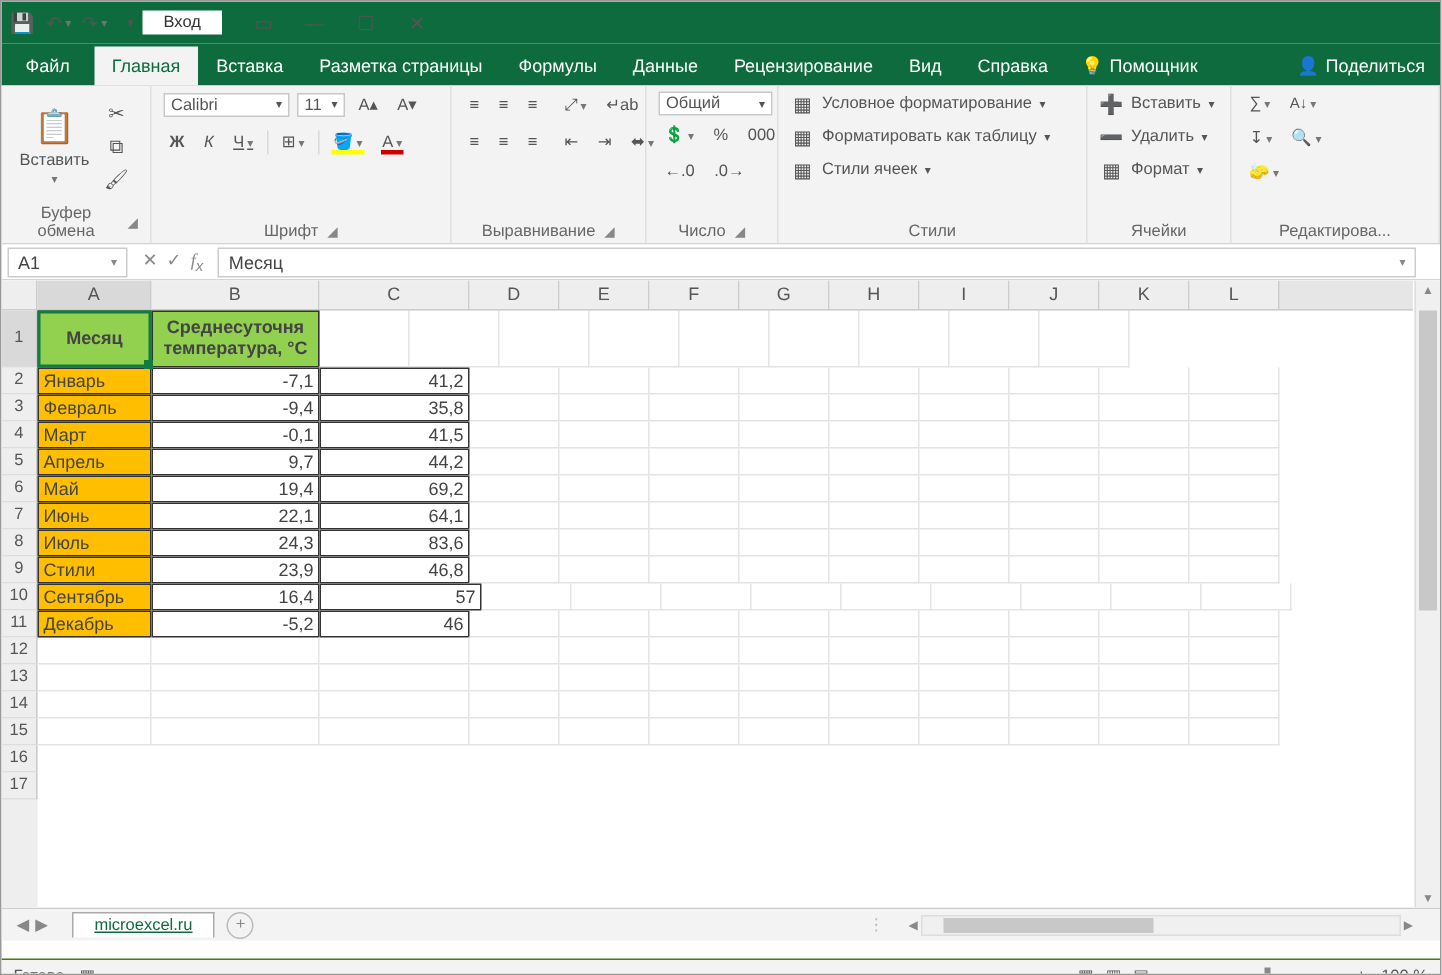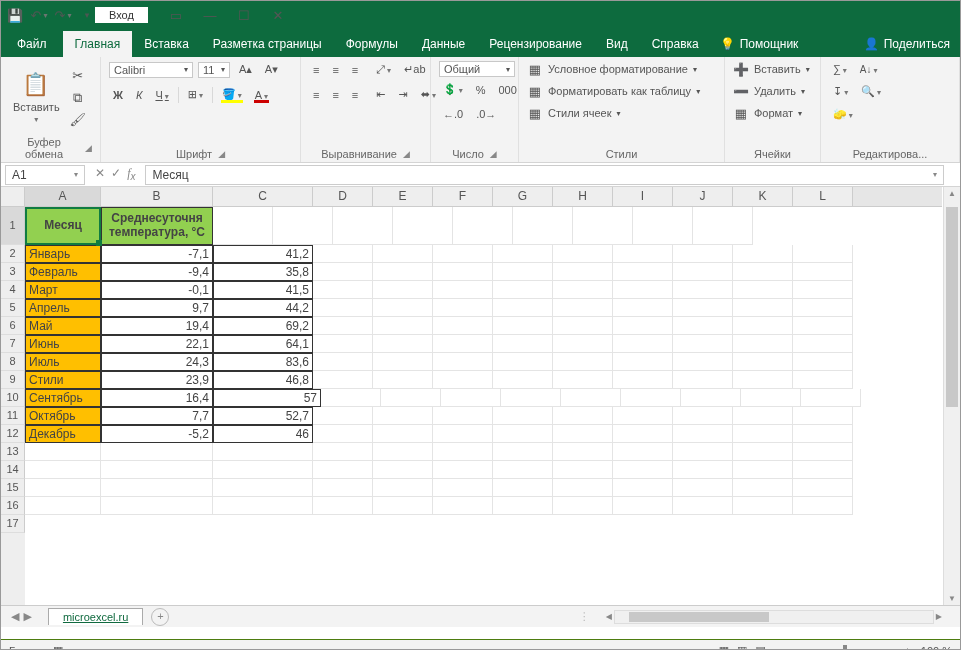"Октябрь" div.cell-row { html: <div> <div>Октябрь</div> <div>7,7</div> <div>52,7</div> <div></div> <div></div> <div></div> <div></div> <div></div> <div></div> <div></div> <div></div> <div></div> </div> -> none }
